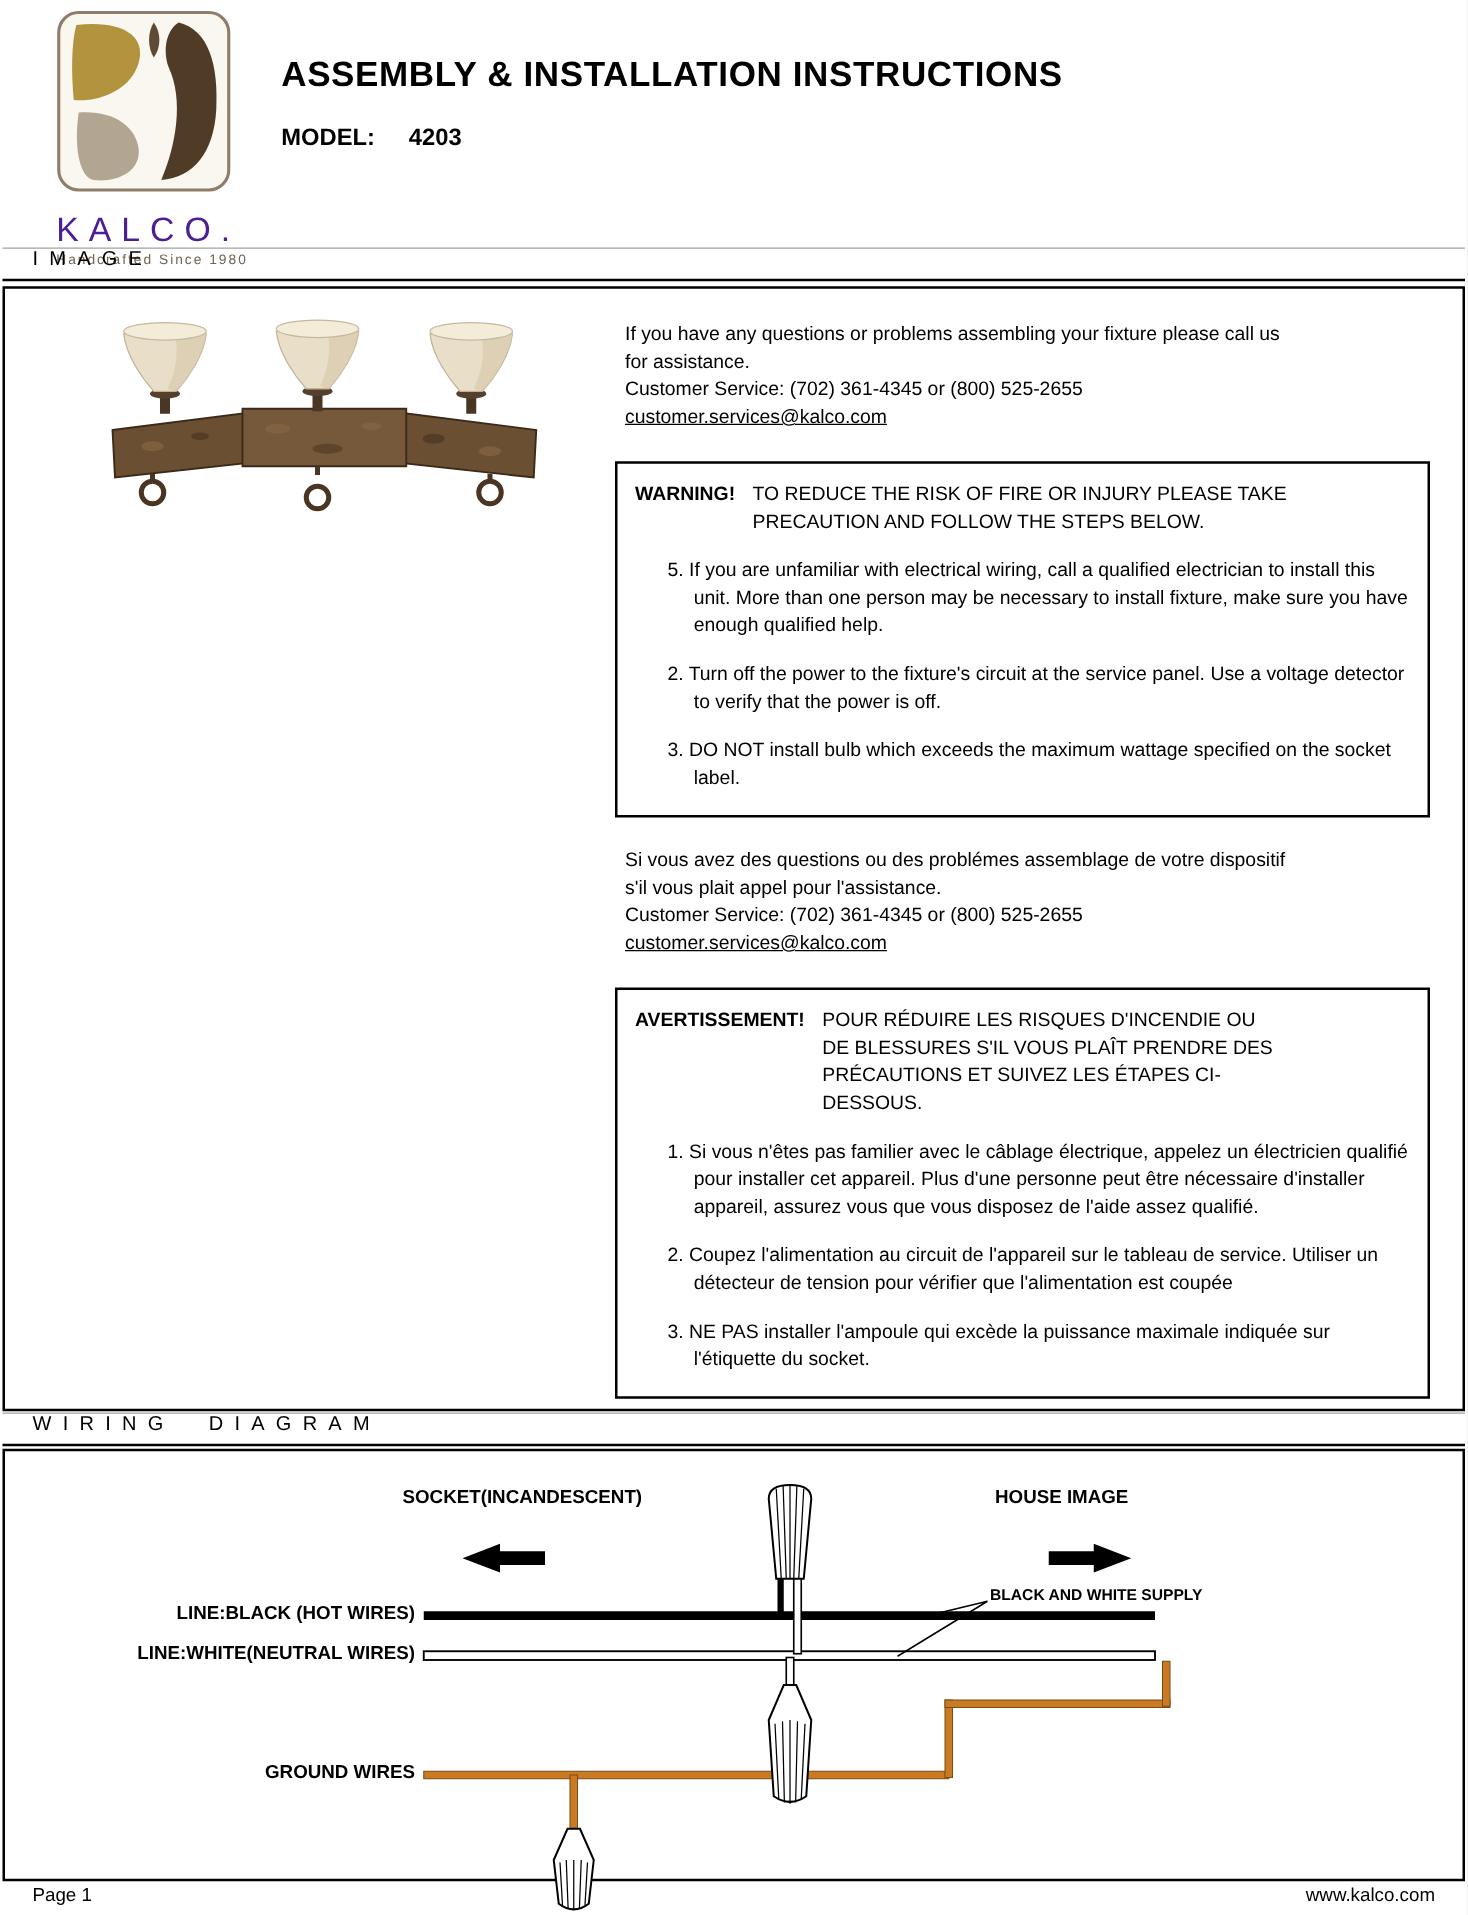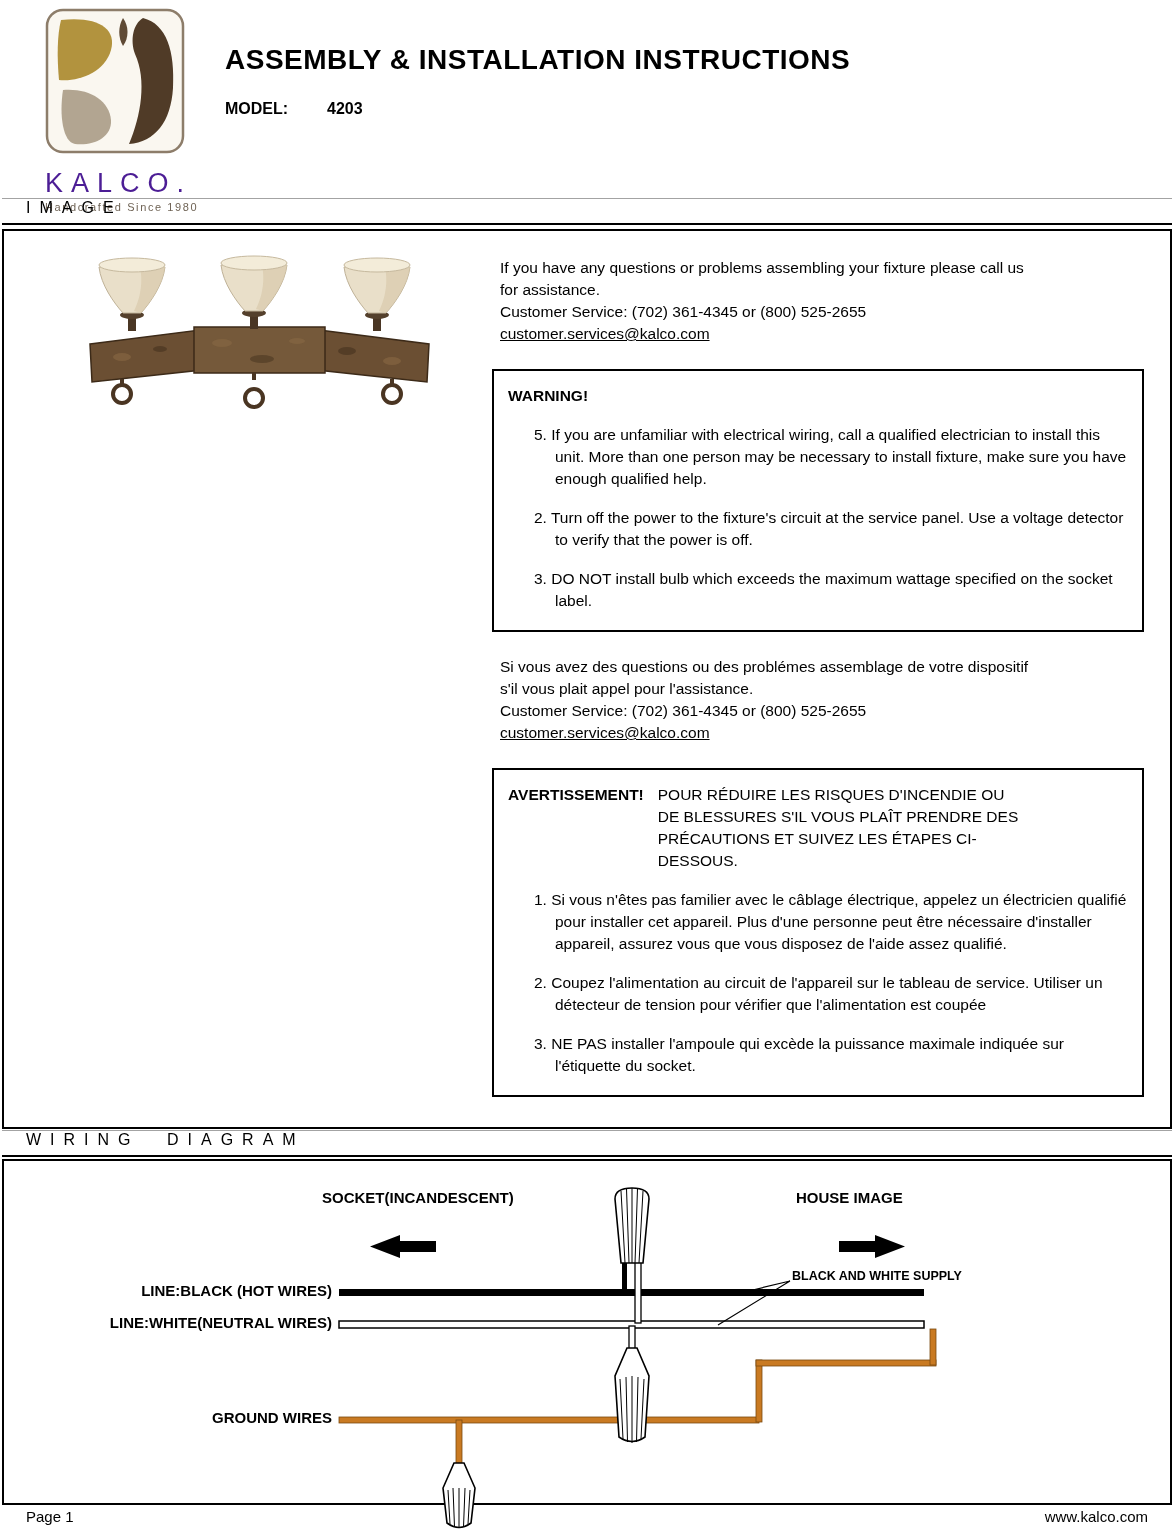"MODEL:" .model-grid { font-size: 16px -> 19px }
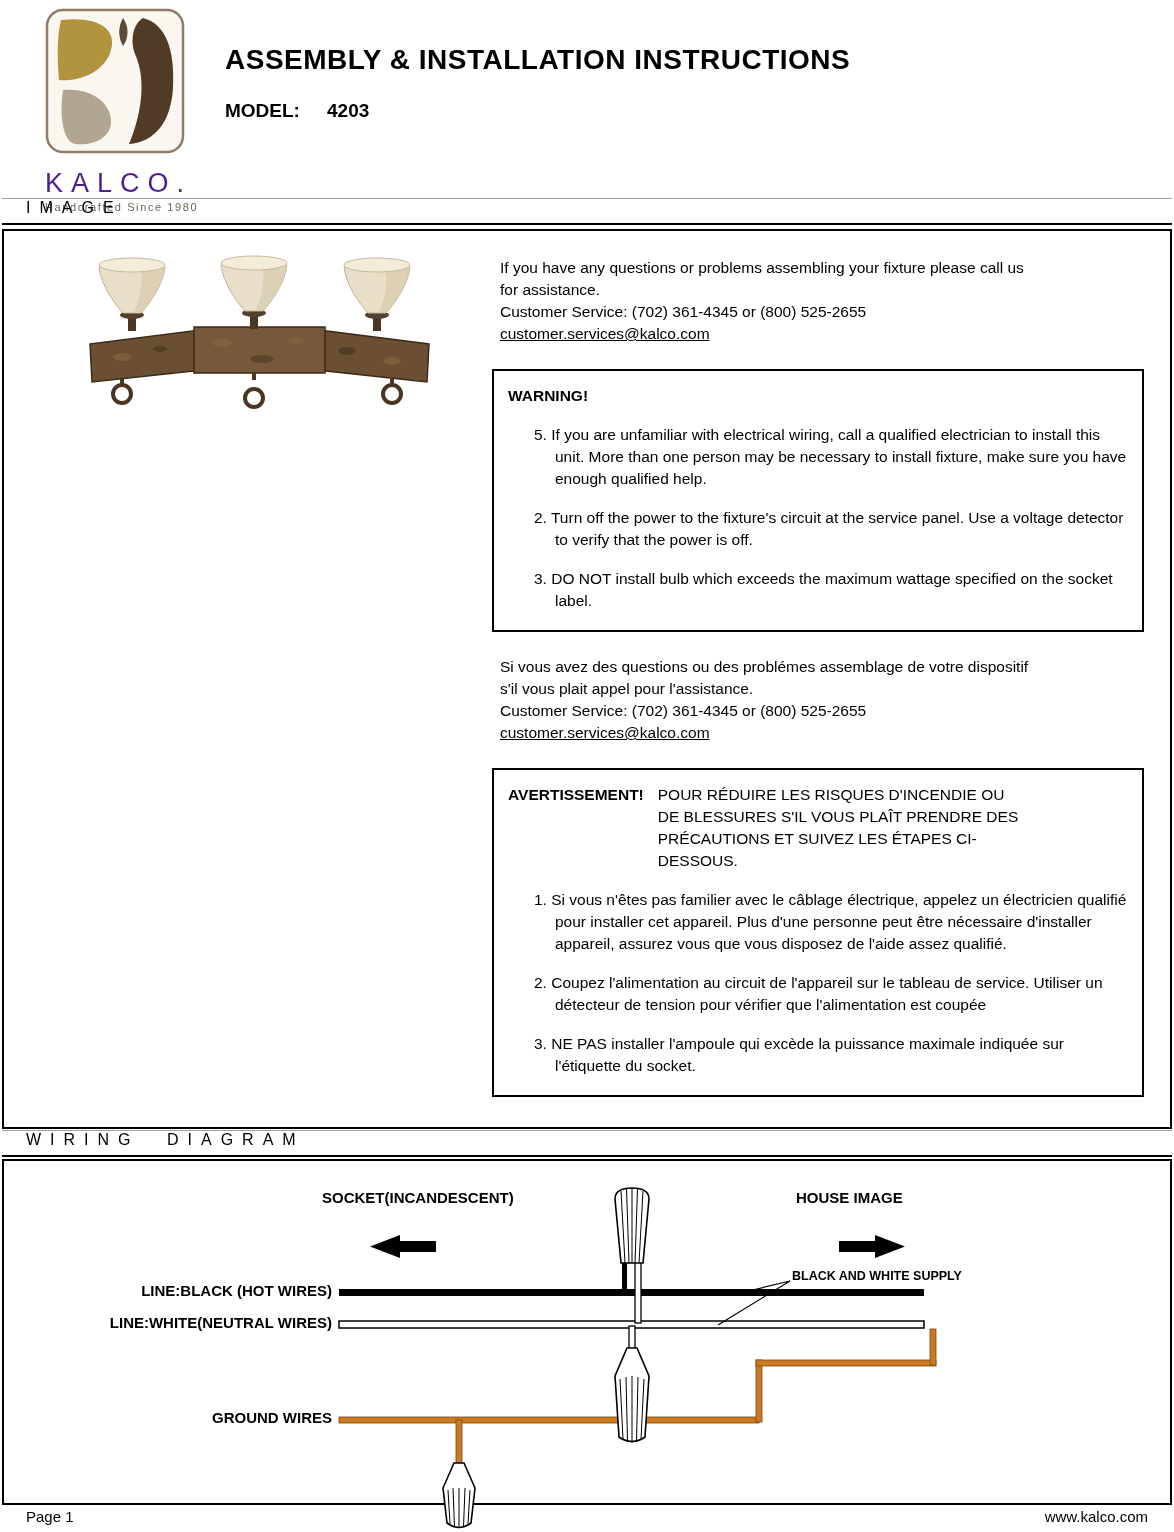"TO REDUCE THE RISK OF" span.warn-text { html: none -> <span>TO REDUCE THE RISK OF FIRE OR INJURY PLEASE TAKE PRECAUTION AND FOLLOW THE STEPS BELOW.</span> }
